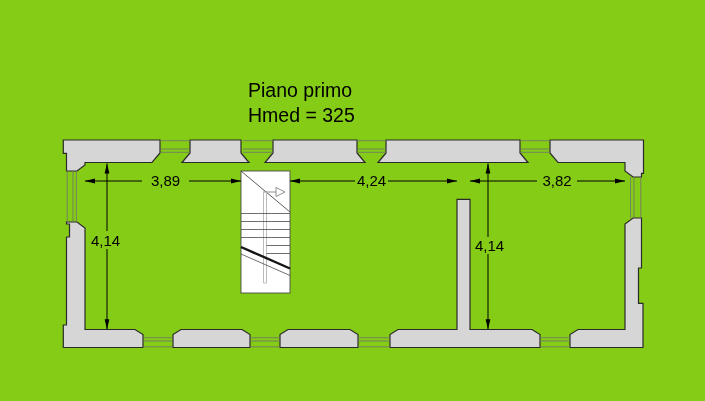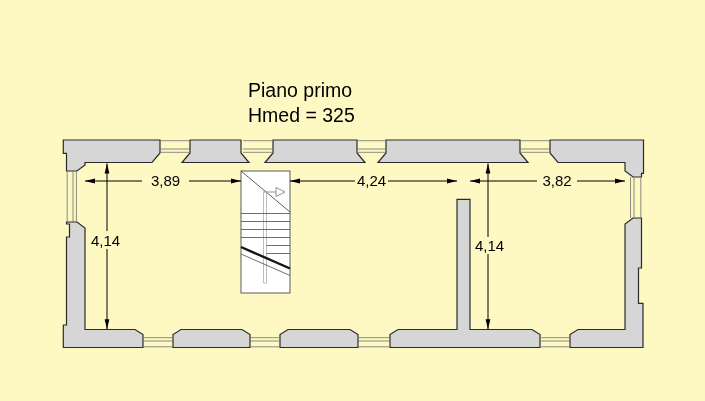"Piano primo" #canvas { background: #fef9c3 -> #84cc16 }
